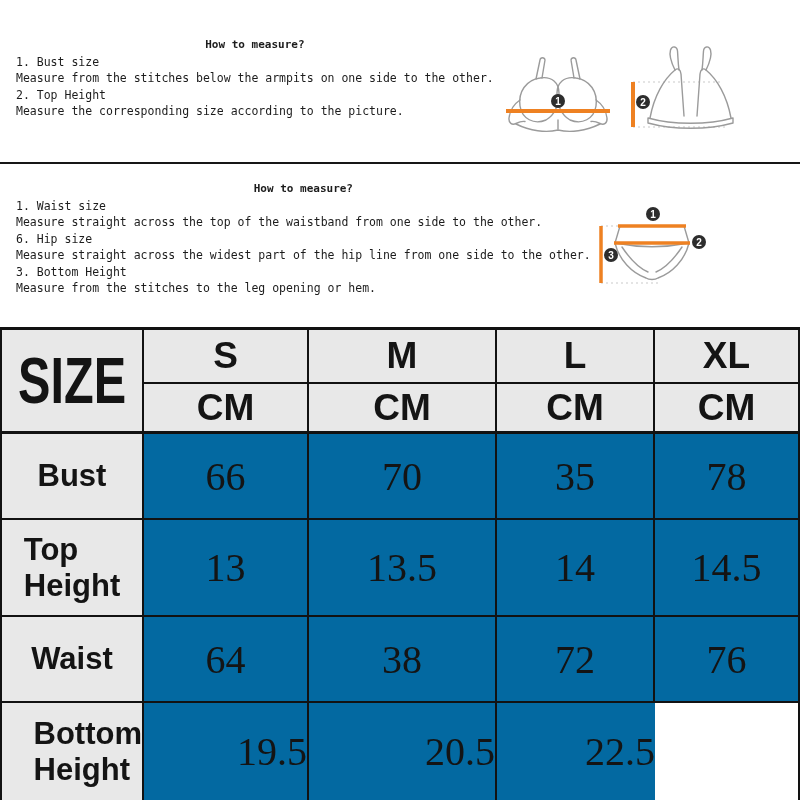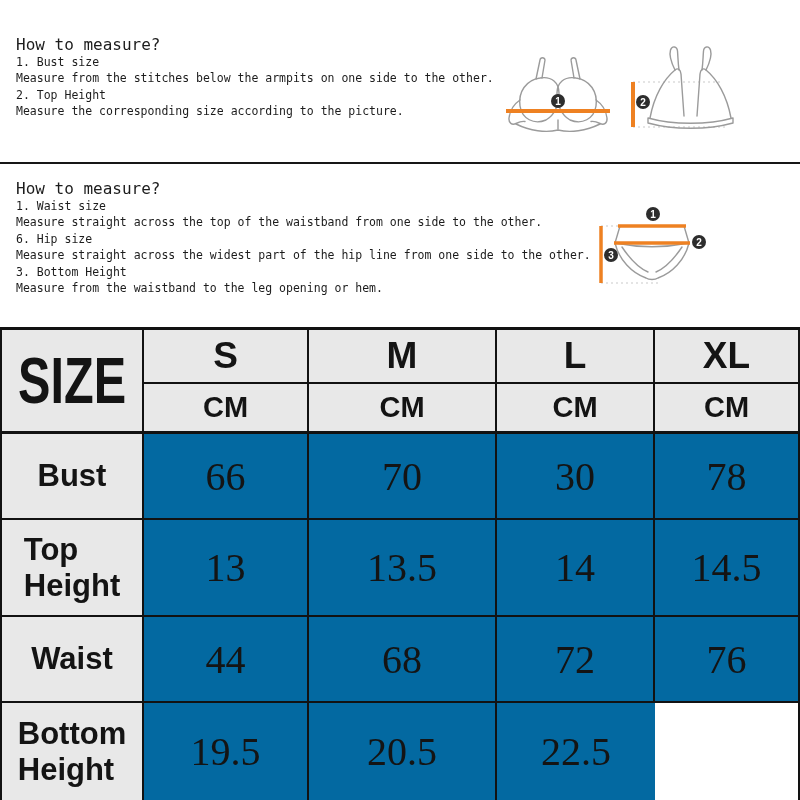"How to measure?" .mi-heading { font-size: 16px -> 11px; font-weight: normal -> bold; text-align: none -> center }
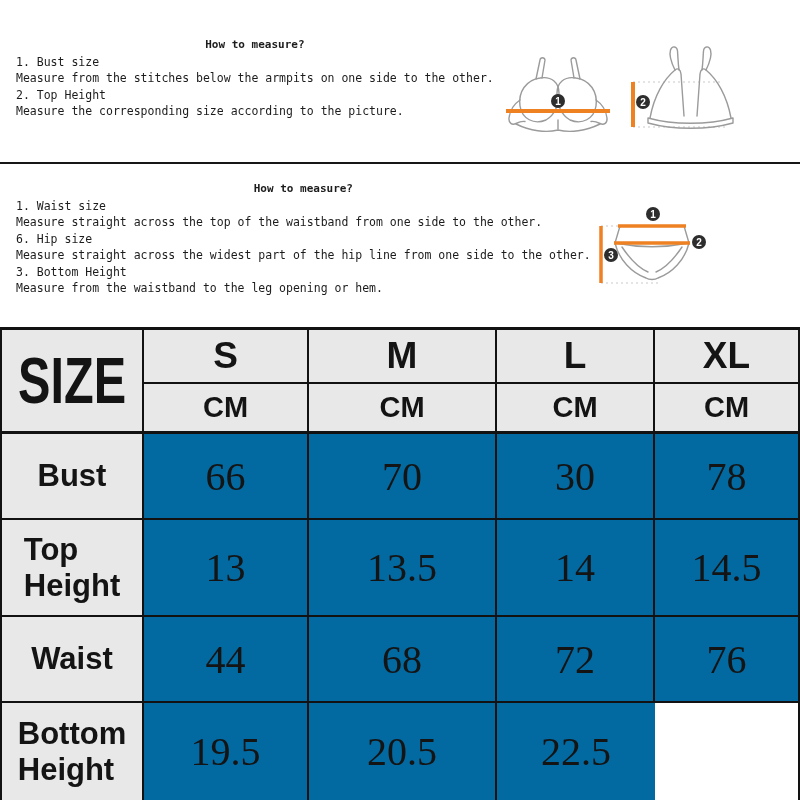"Measure from the waistband to" div { text: waistband -> stitches }
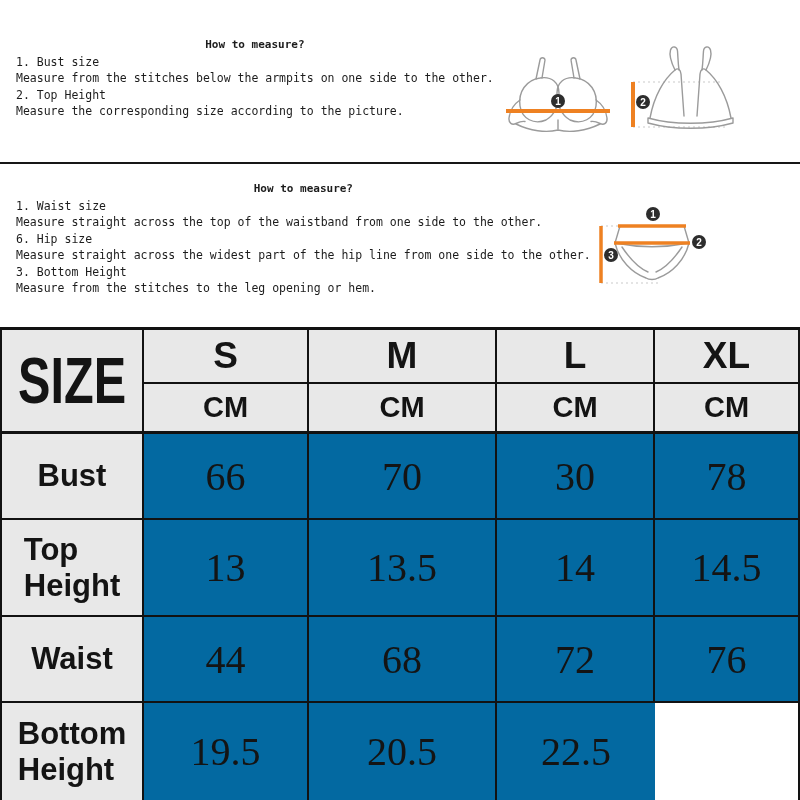"CM" .unit { font-size: 29px -> 37px }
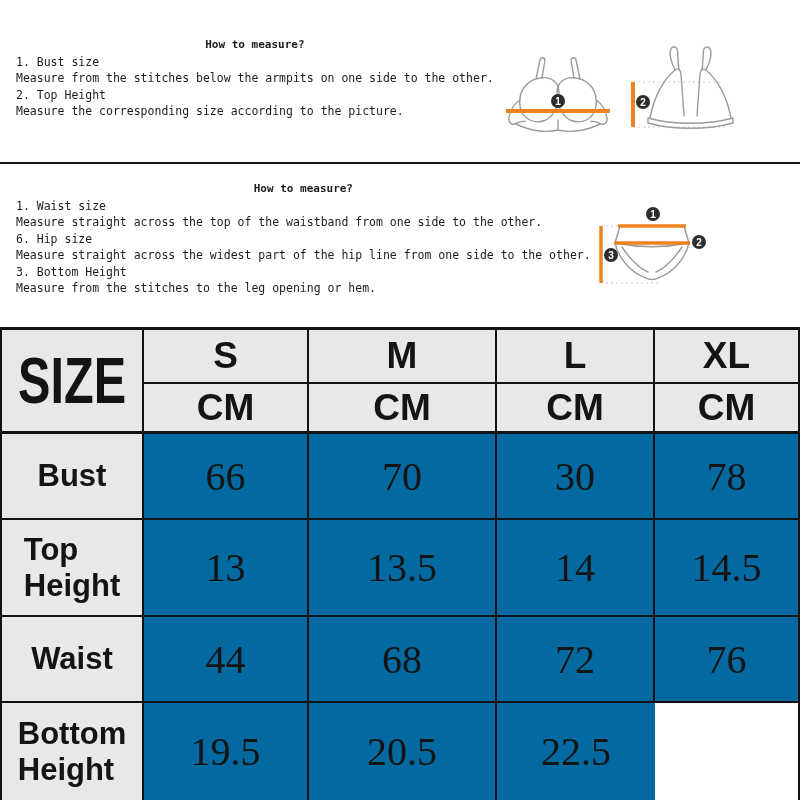"30" div.c { text: 30 -> 35 }
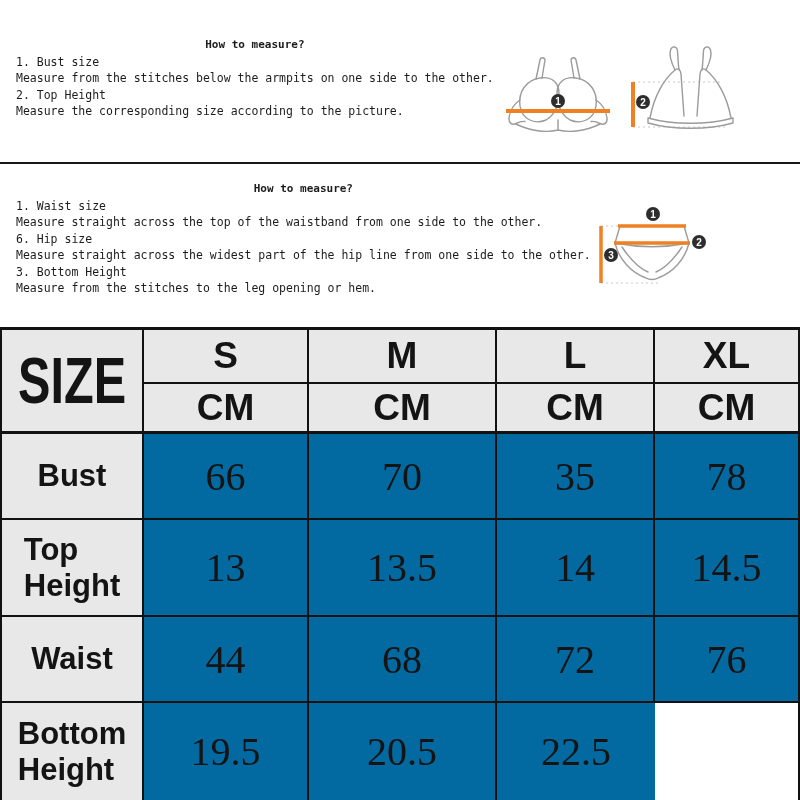"44" div.c { text: 44 -> 64 }
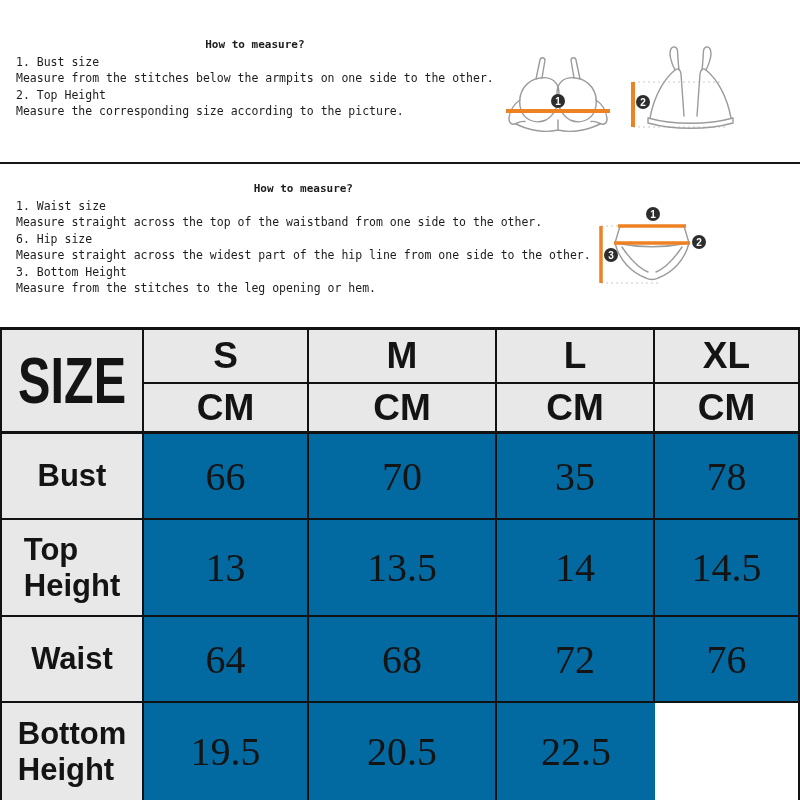"68" div.c { text: 68 -> 38 }
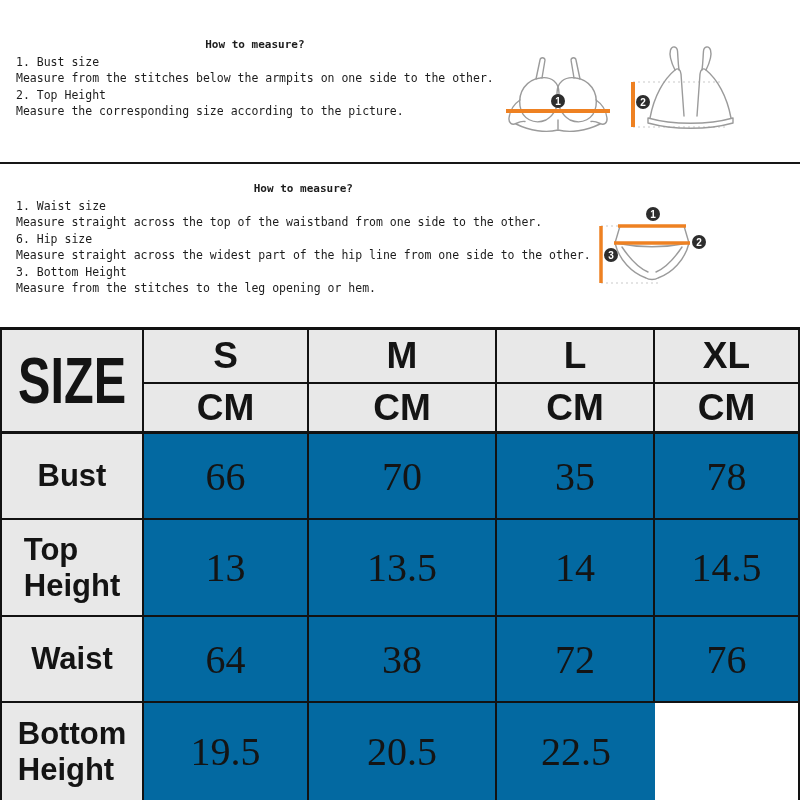"Bottom" .er { justify-content: none -> flex-end }
